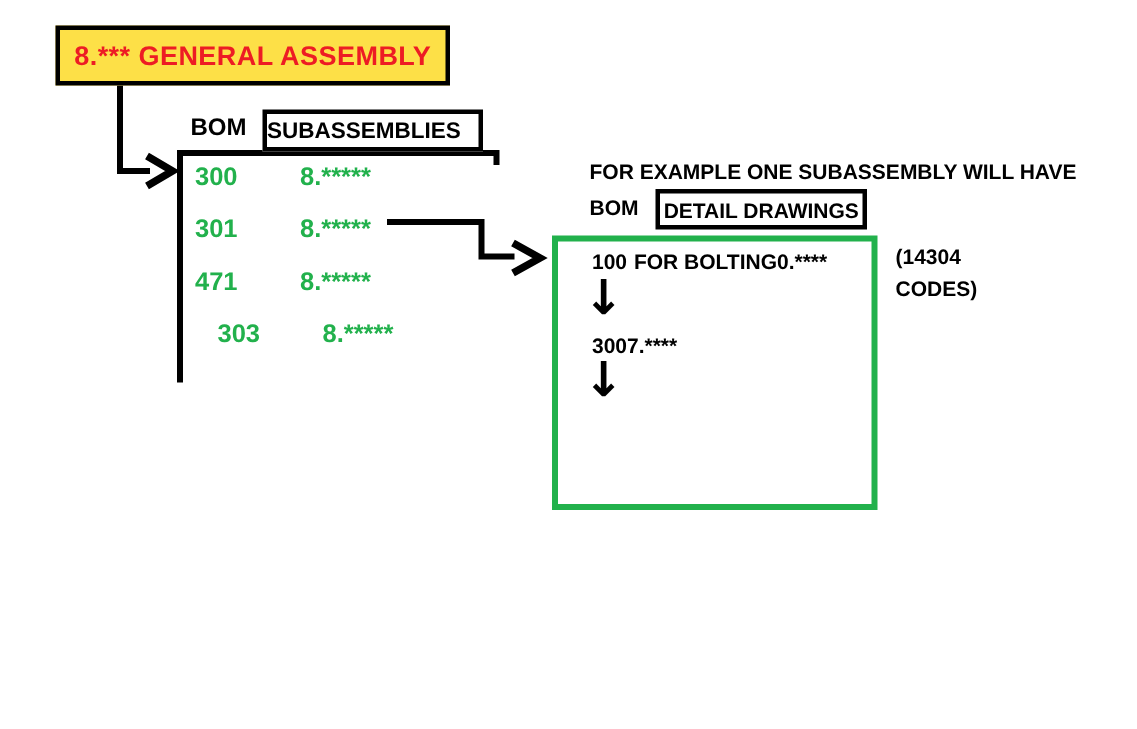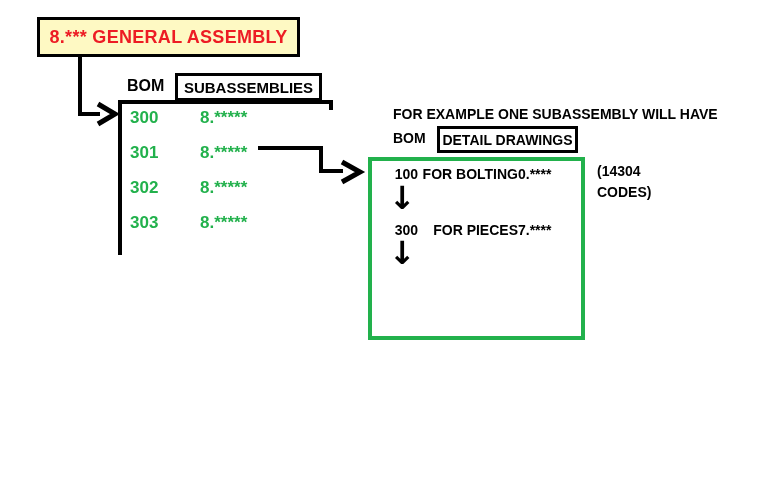"8.*** GENERAL ASSEMBLY" .title-box { background: #fef9c3 -> #fde047 }
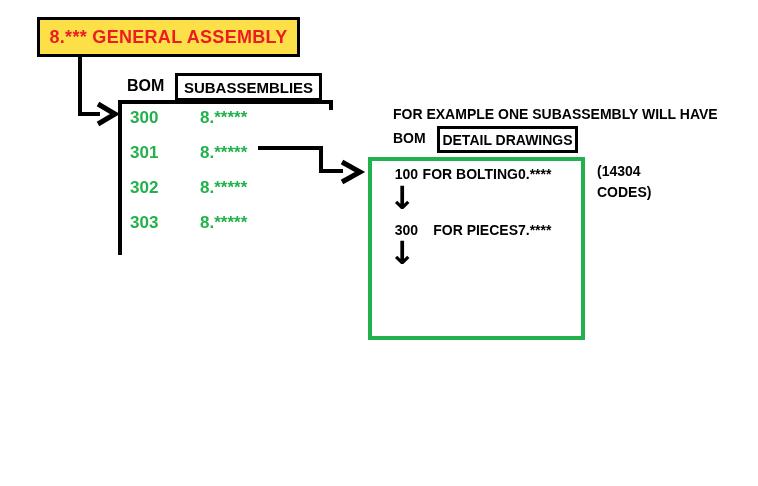"SUBASSEMBLIES" .subasm-header-box { justify-content: center -> none }
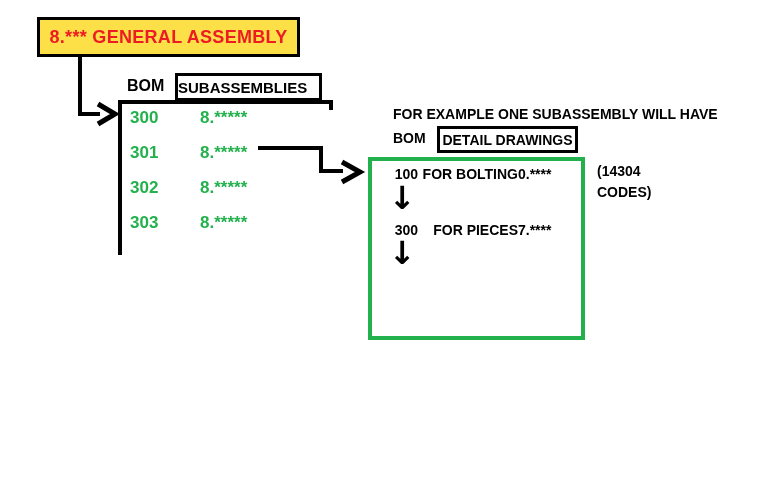"302" span.bom-cell { text: 302 -> 471 }
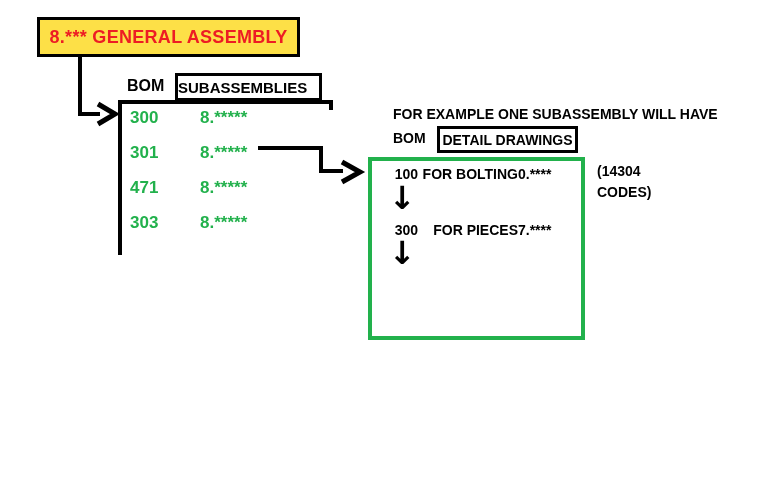"303" .row-3 { margin-left: none -> 15px }
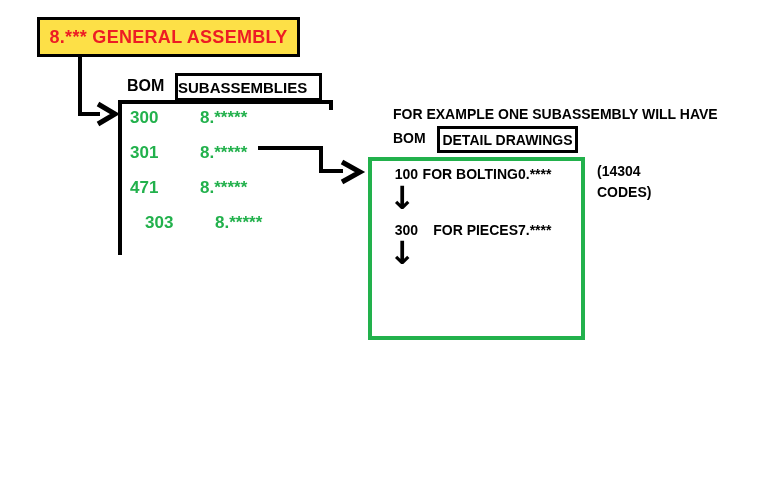"FOR PIECES" span.desc-cell { html: <span>FOR PIECES</span> -> none }
